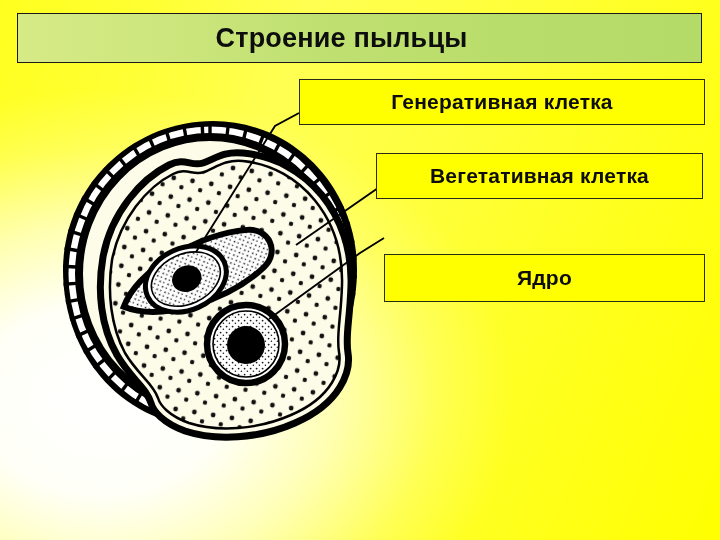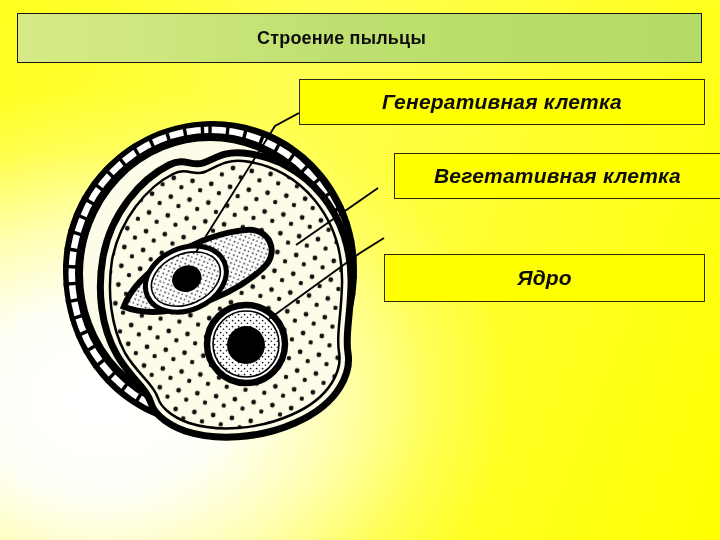"Строение пыльцы" .title-text { font-size: 18px -> 27px }
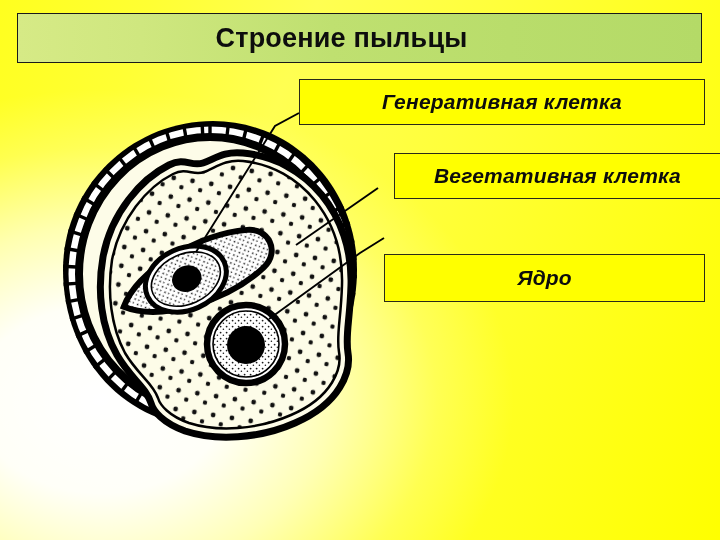"Генеративная клетка" .label-box { font-style: italic -> none }
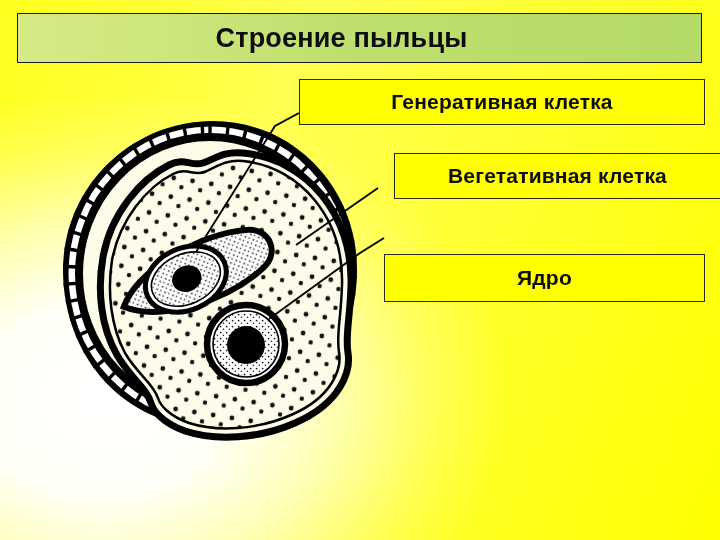"Вегетативная клетка" #label-vegetative { left: 394px -> 376px }
